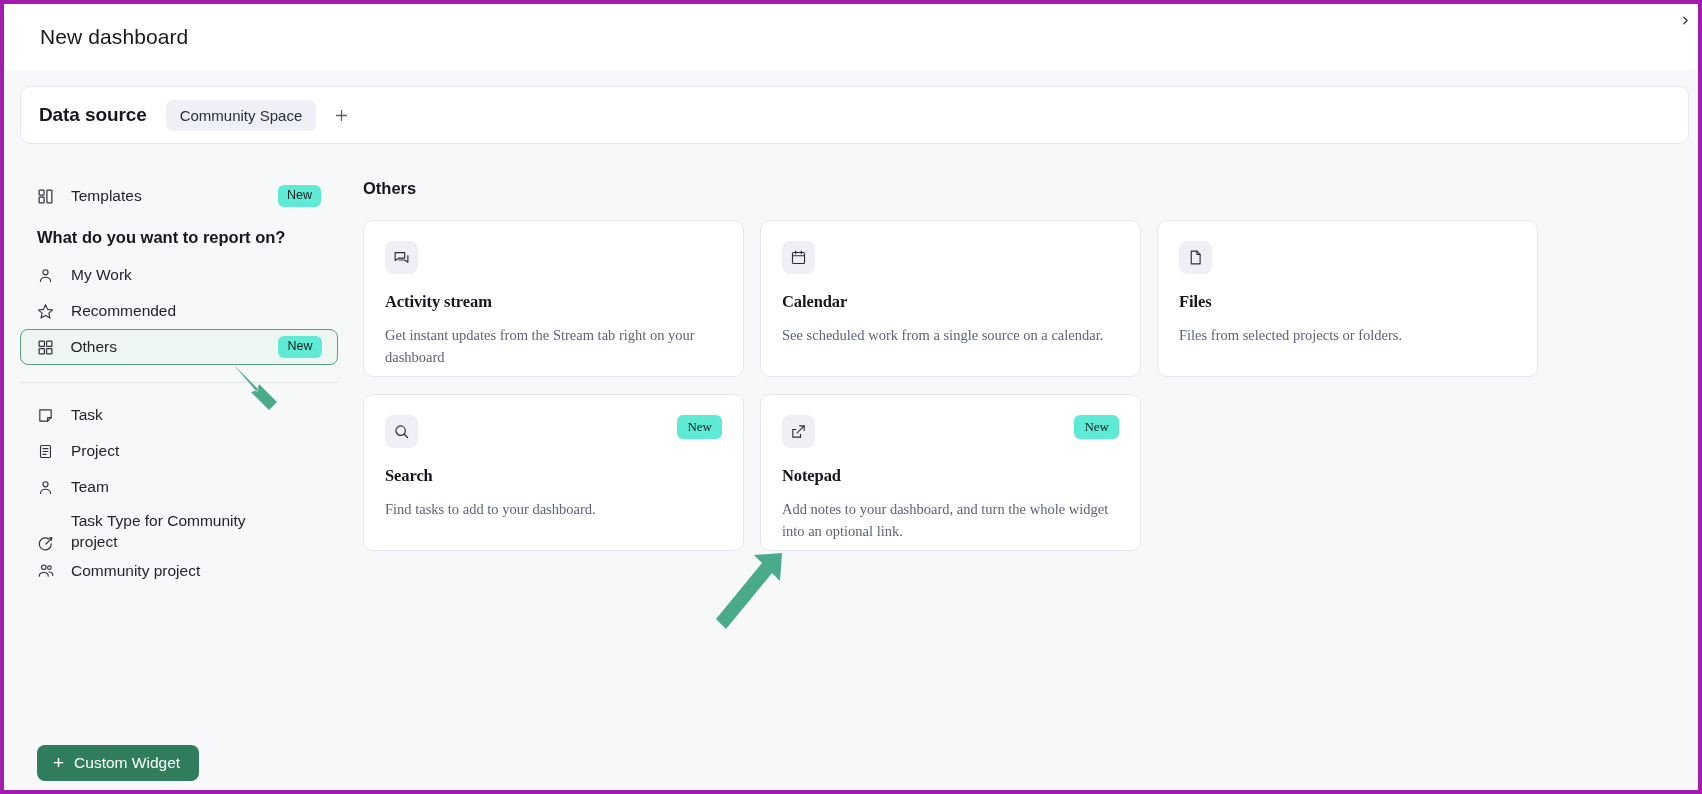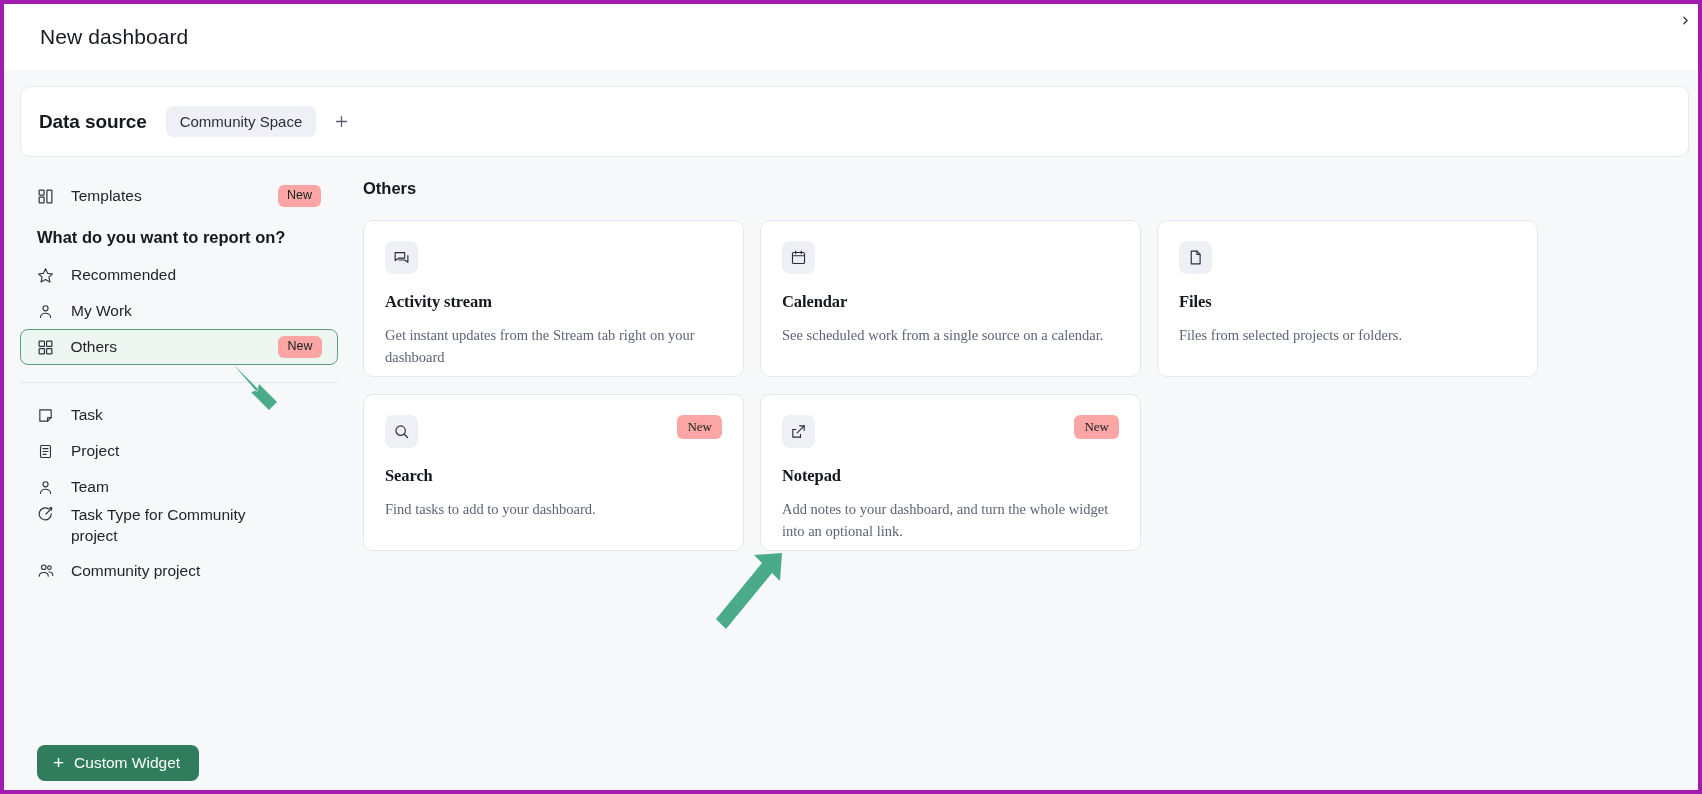"Data source" .datasource-panel { height: 71px -> 58px }
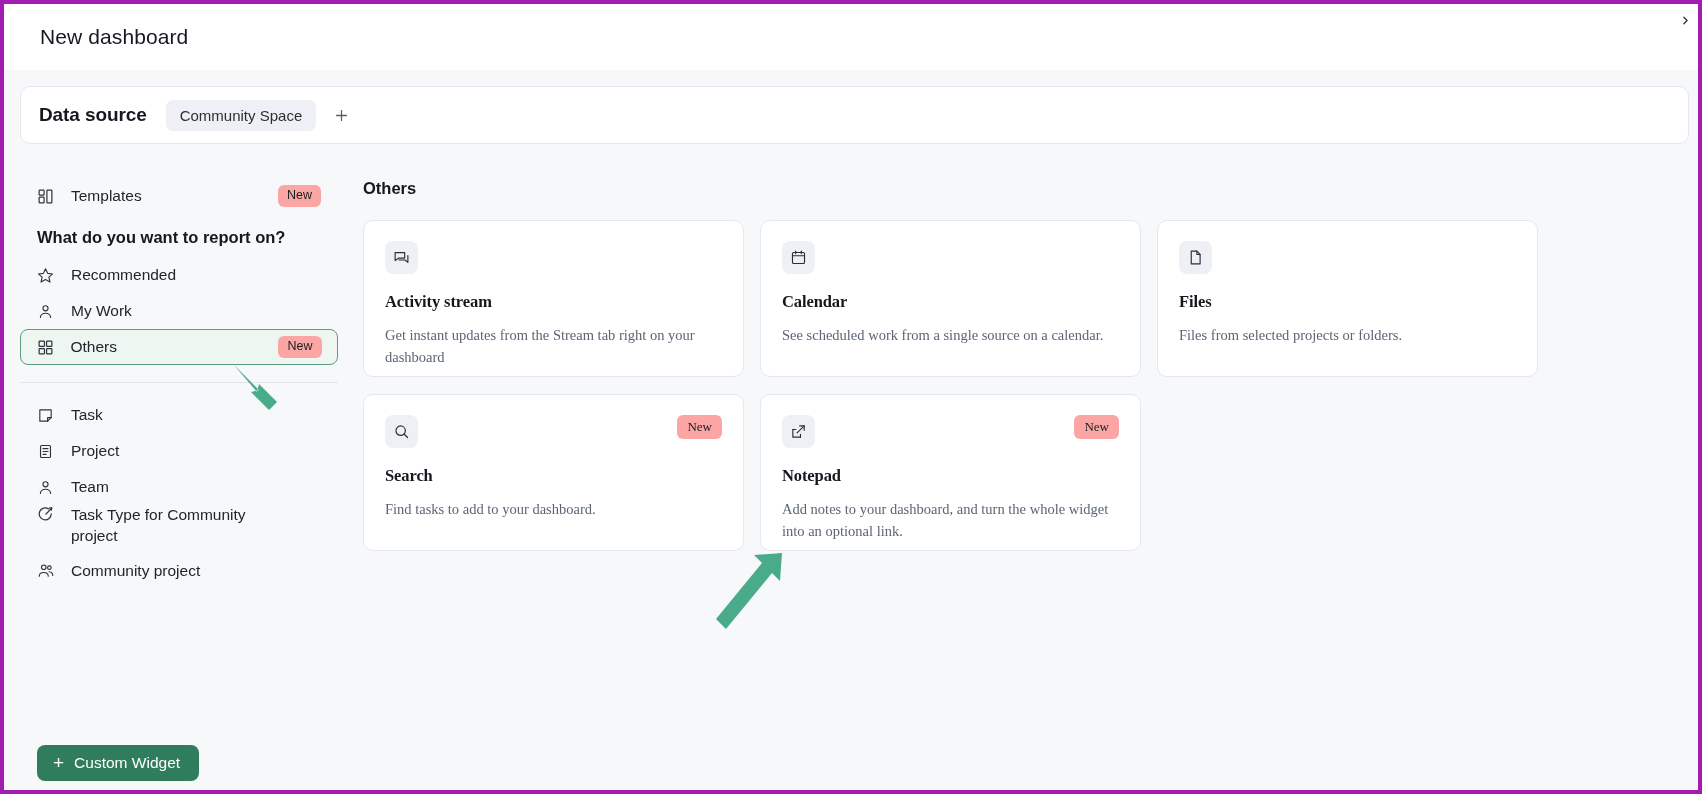"New" .badge-new { background: #fca5a5 -> #5eead4 }
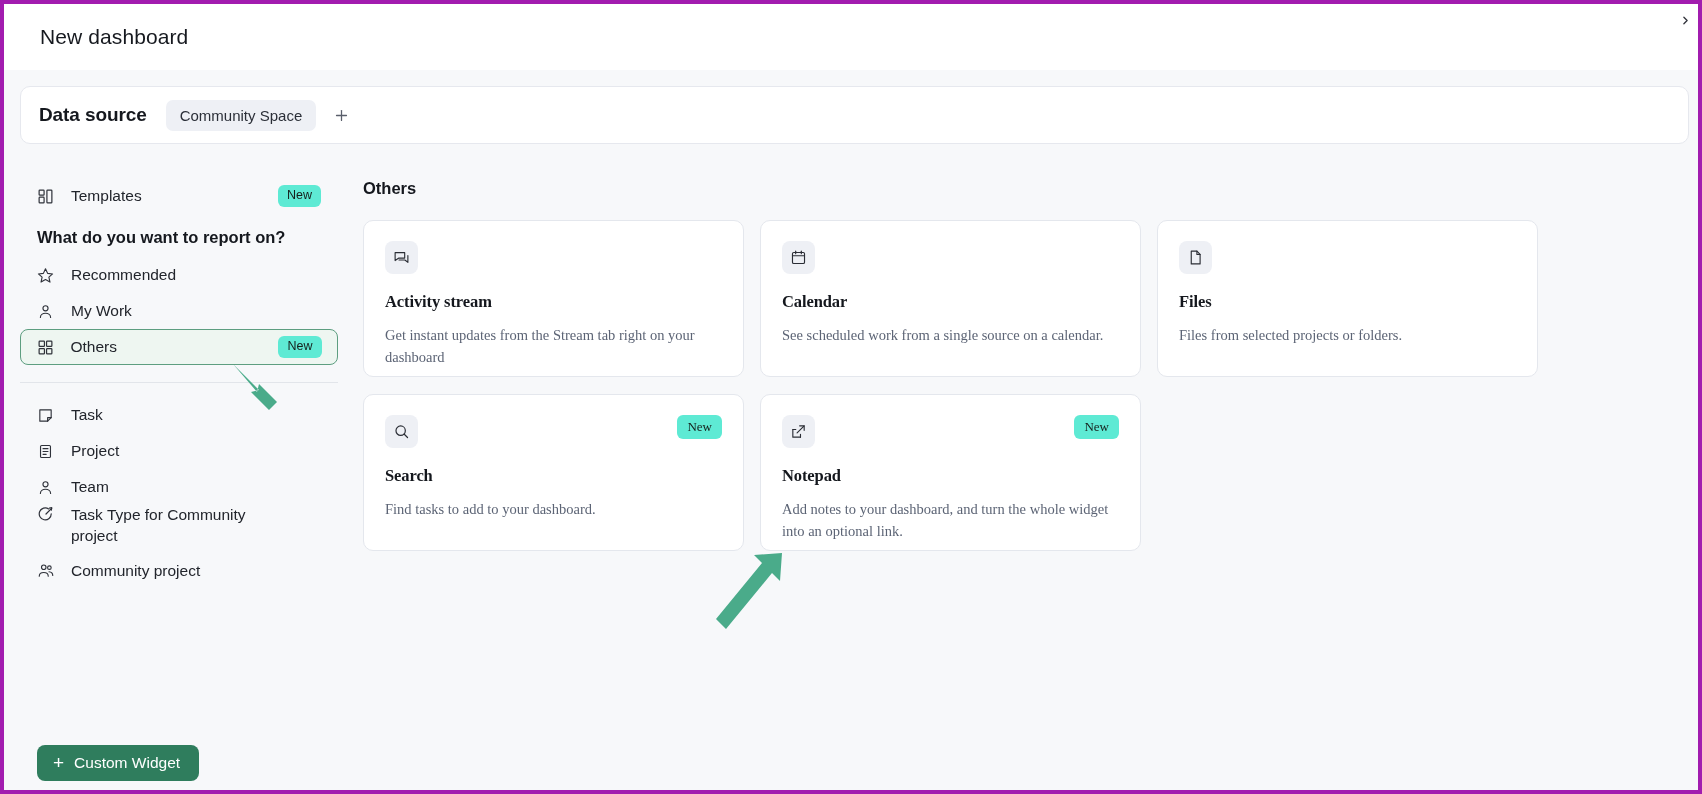"Recommended" div.nav-row { order: before "My Work" -> after "My Work" }
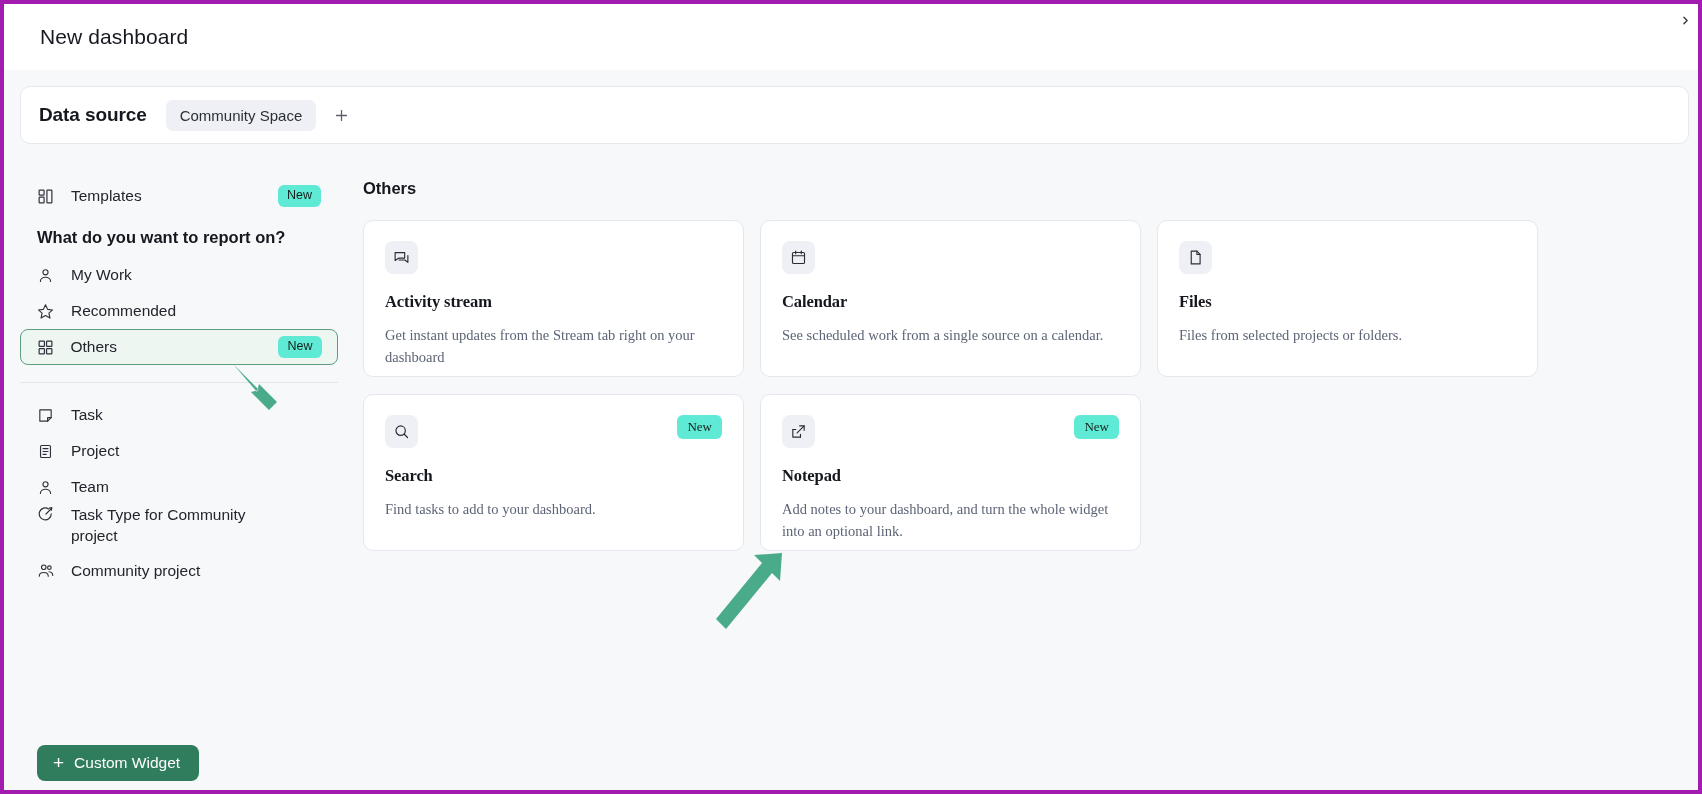"Task Type for Community project" .nav-row.tall { align-items: flex-start -> flex-end }
